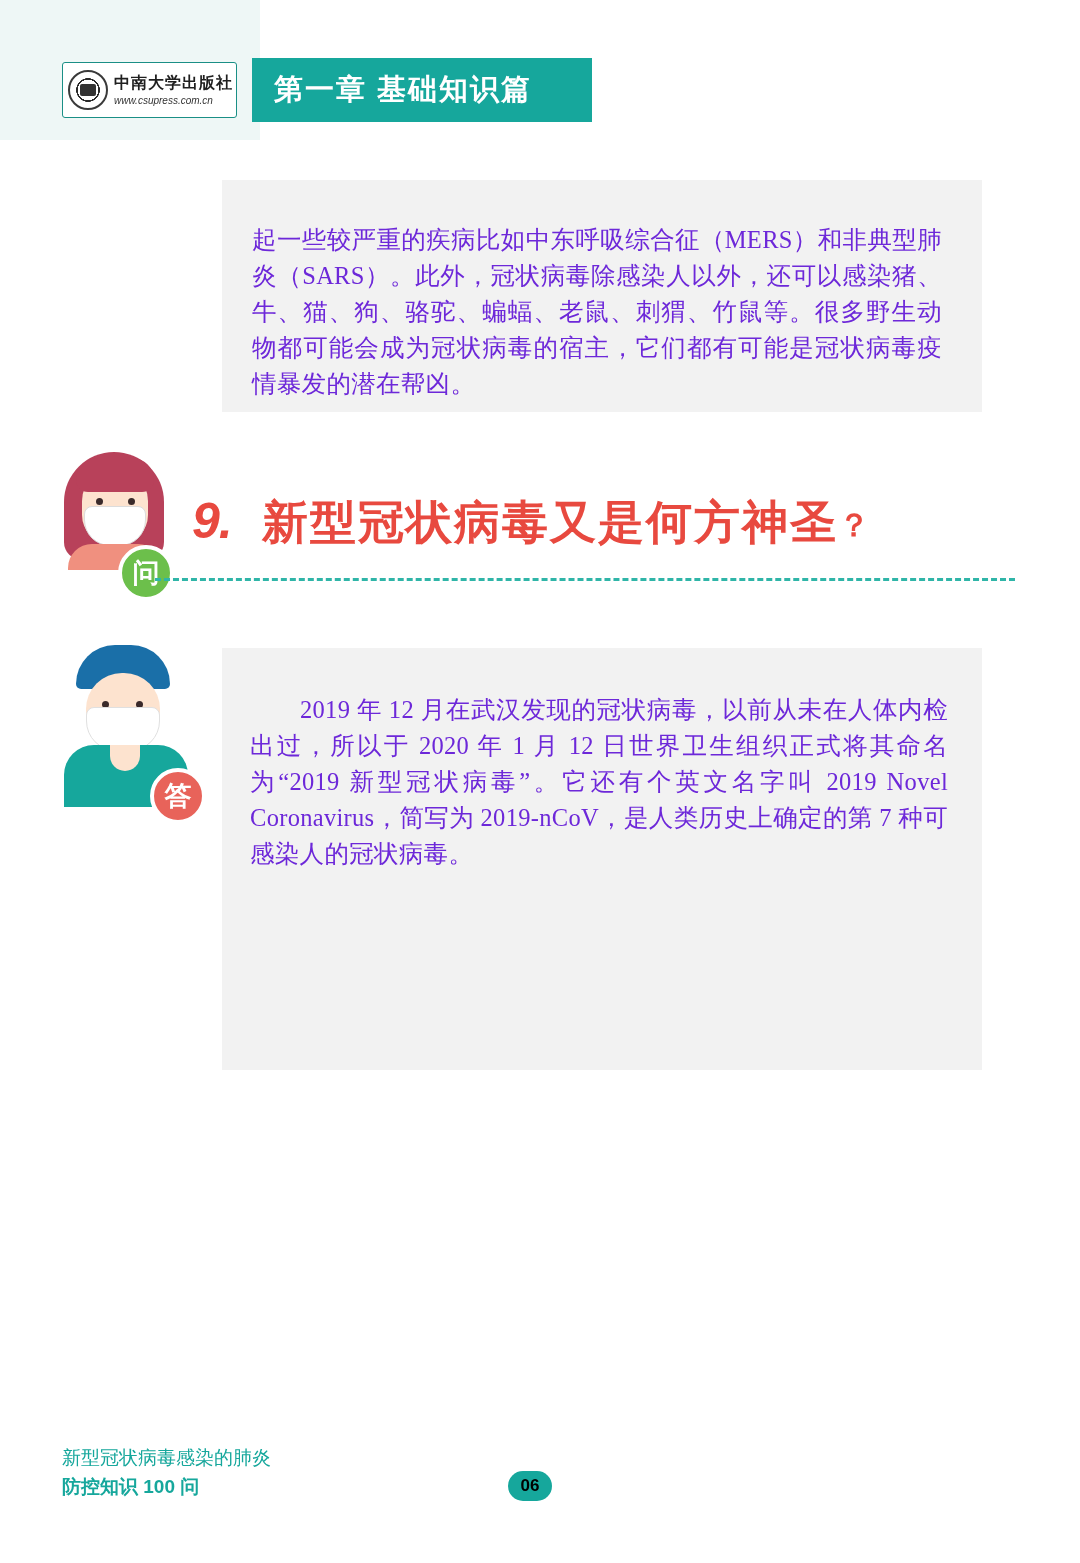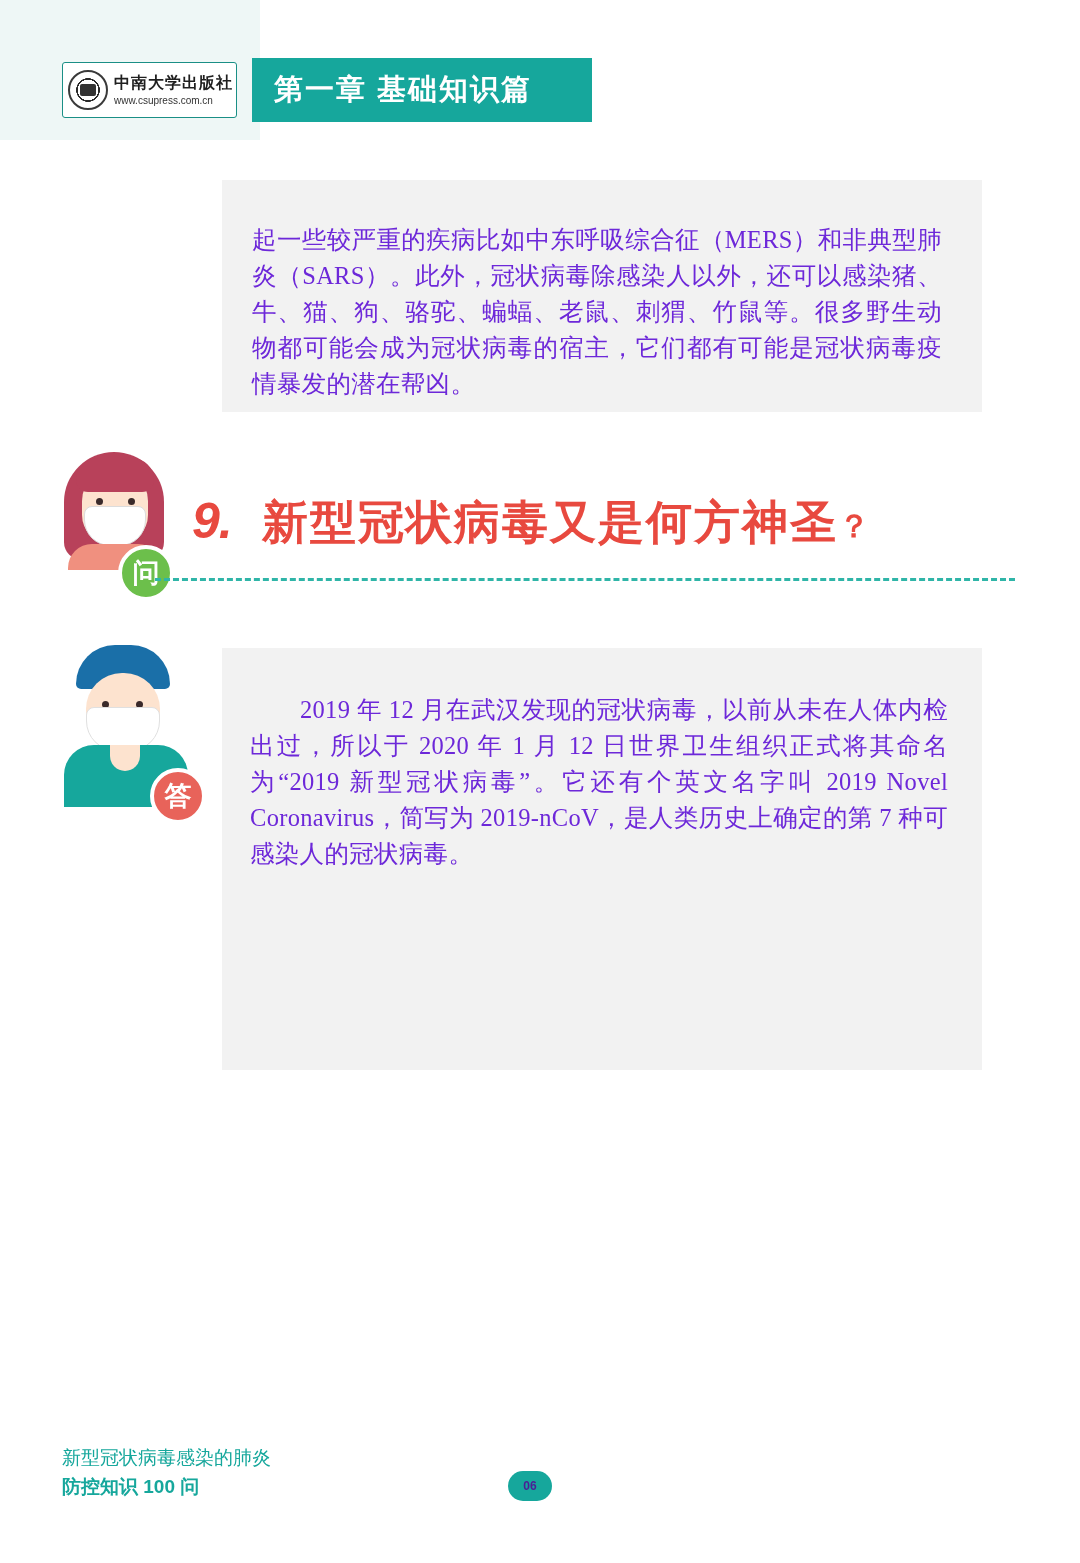"www.csupress.com.cn" .publisher-url { font-style: none -> italic }
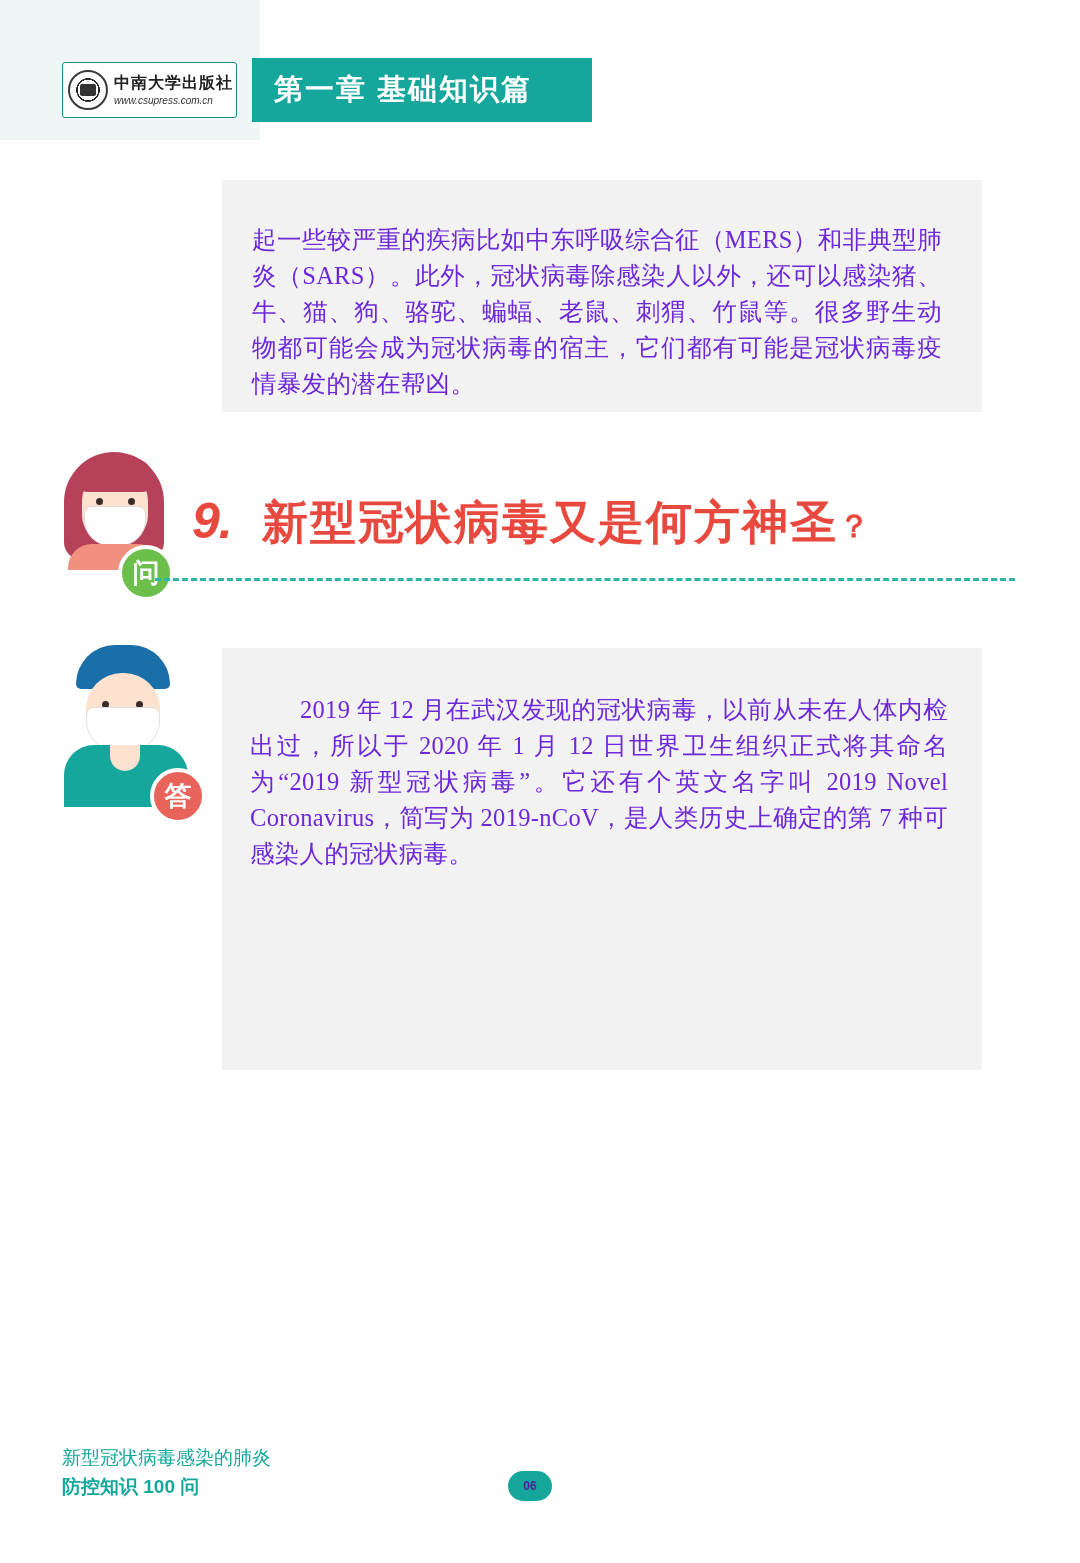"新型冠状病毒又是何方神圣？" .q-title { font-family: Liberation Serif, serif -> Liberation Sans, sans-serif }
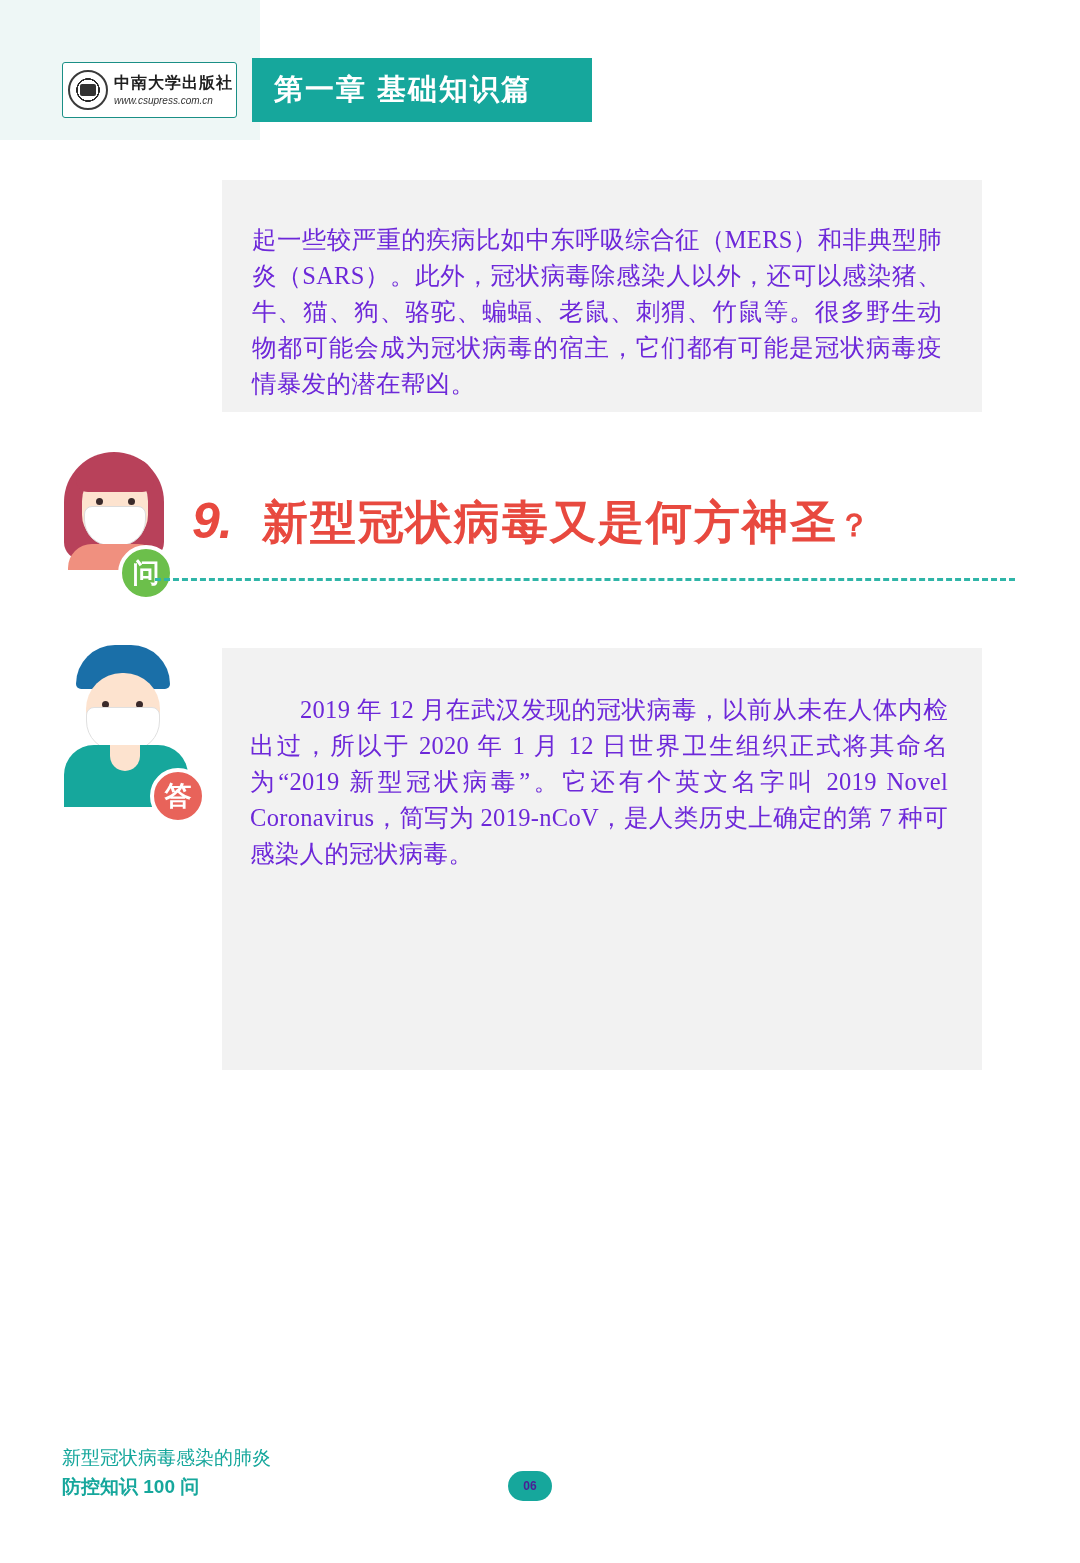"06" .page-badge { color: #4c1d95 -> #000000; font-size: 12px -> 17px }
